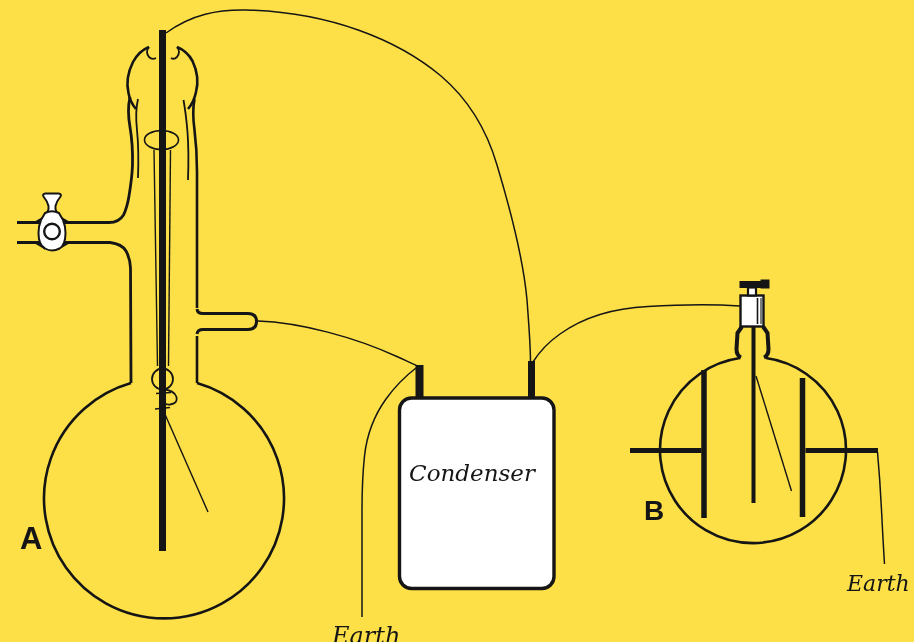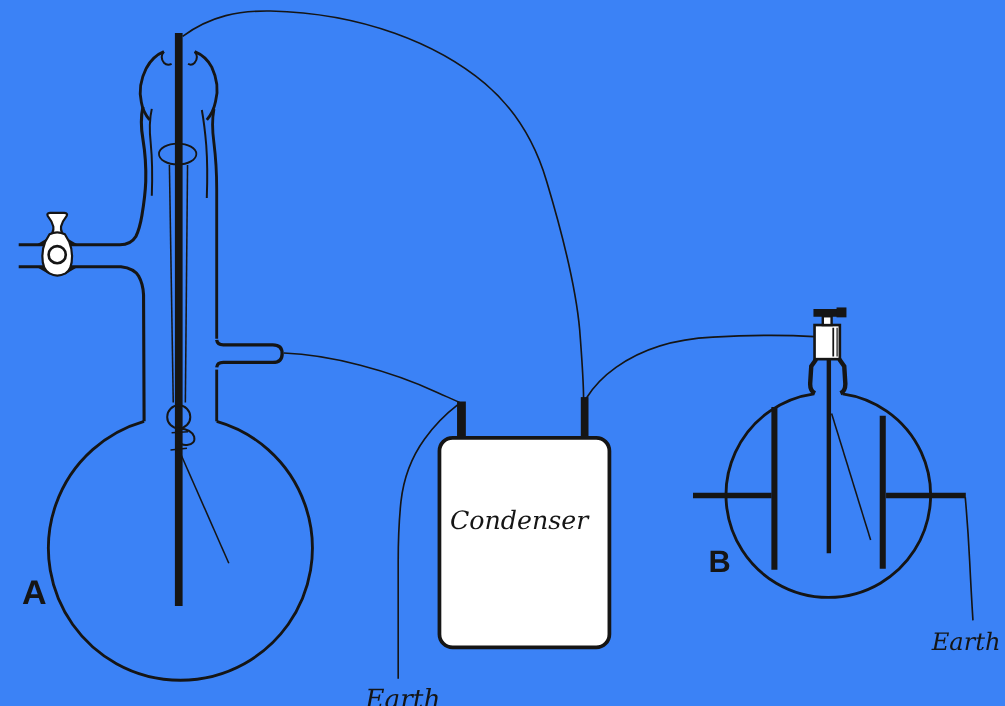"Condenser" .stage { background: #3b82f6 -> #fde047 }
